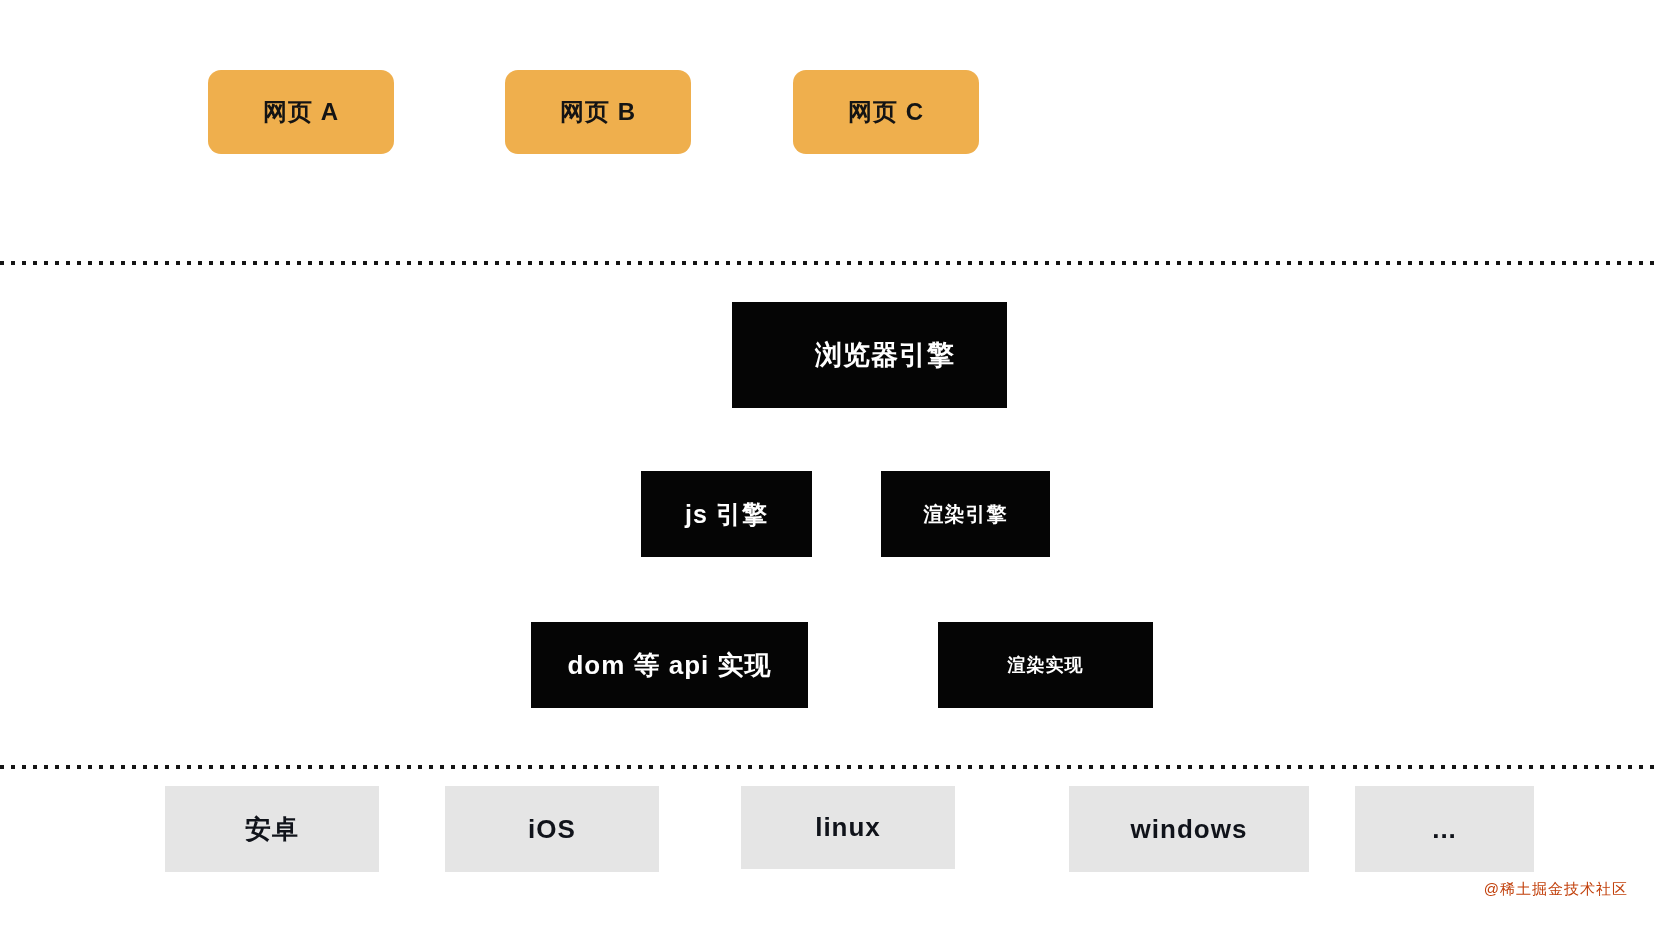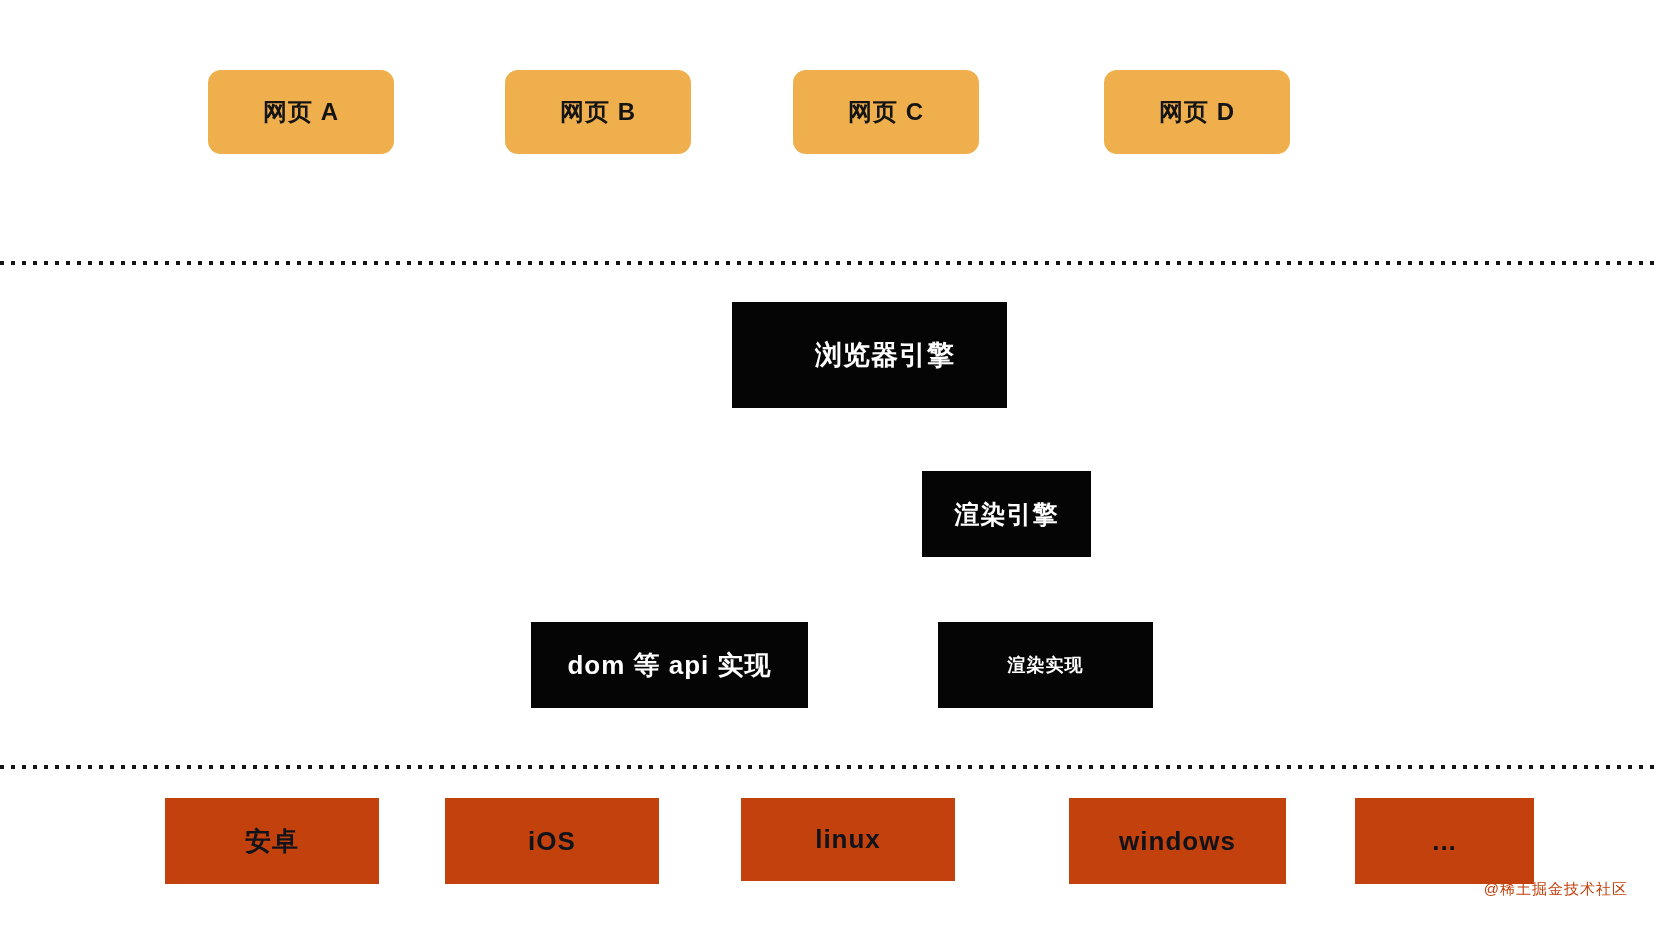"网页 D" div.box { html: <div>网页 D</div> -> none }
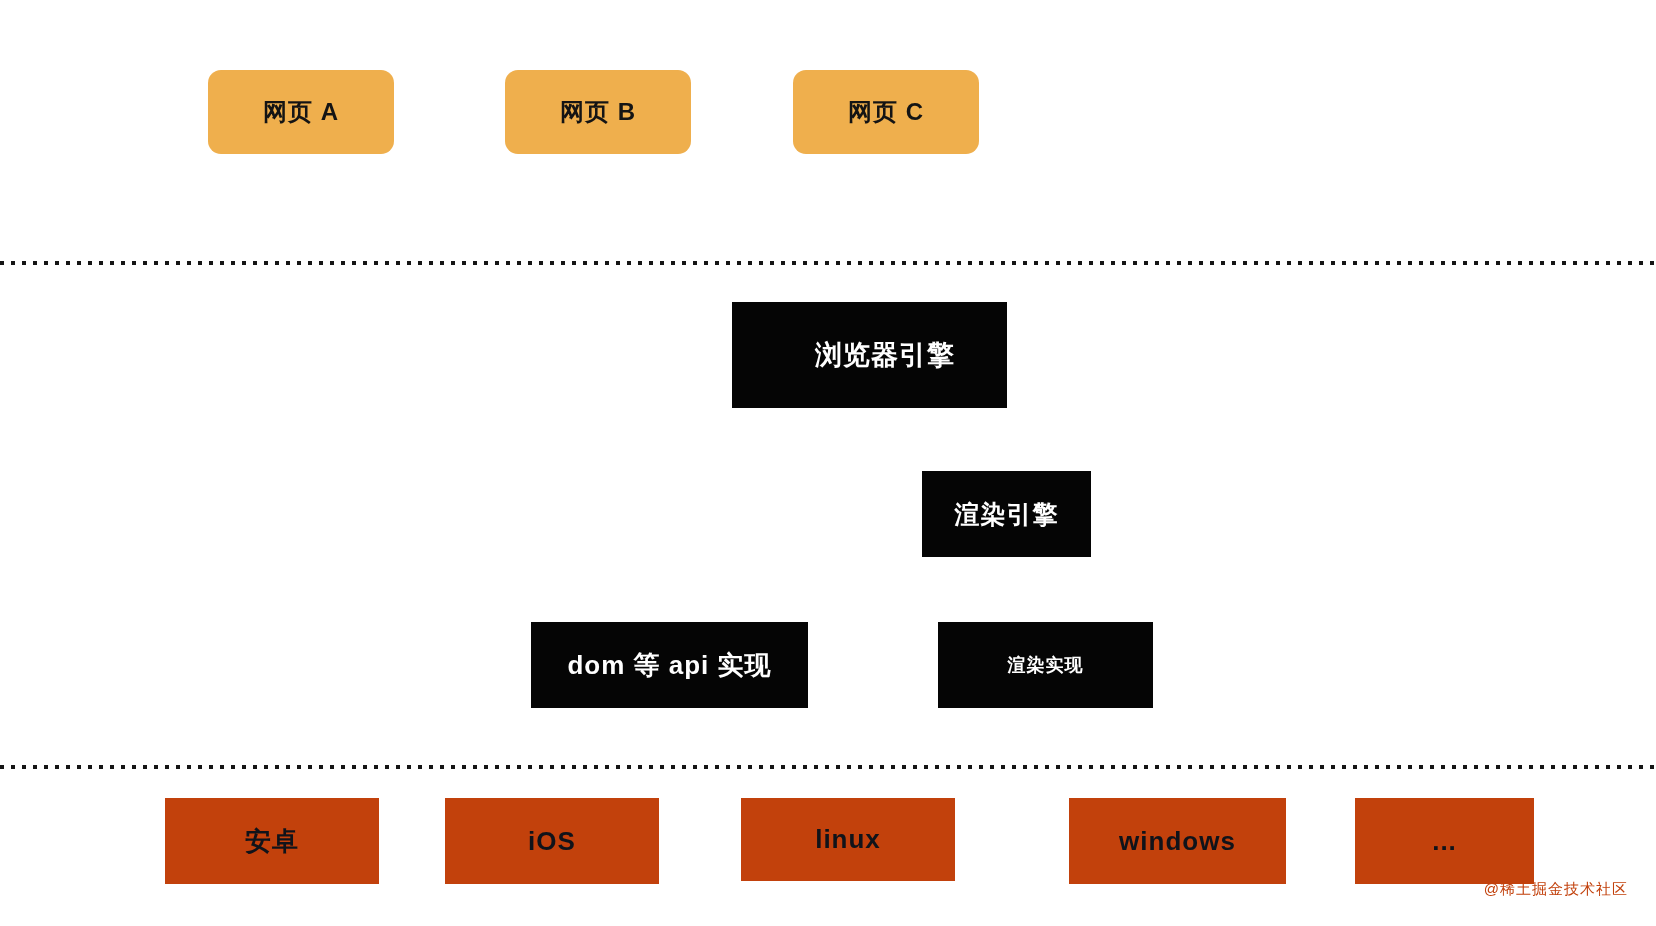"js 引擎" div.box { html: none -> <div>js 引擎</div> }
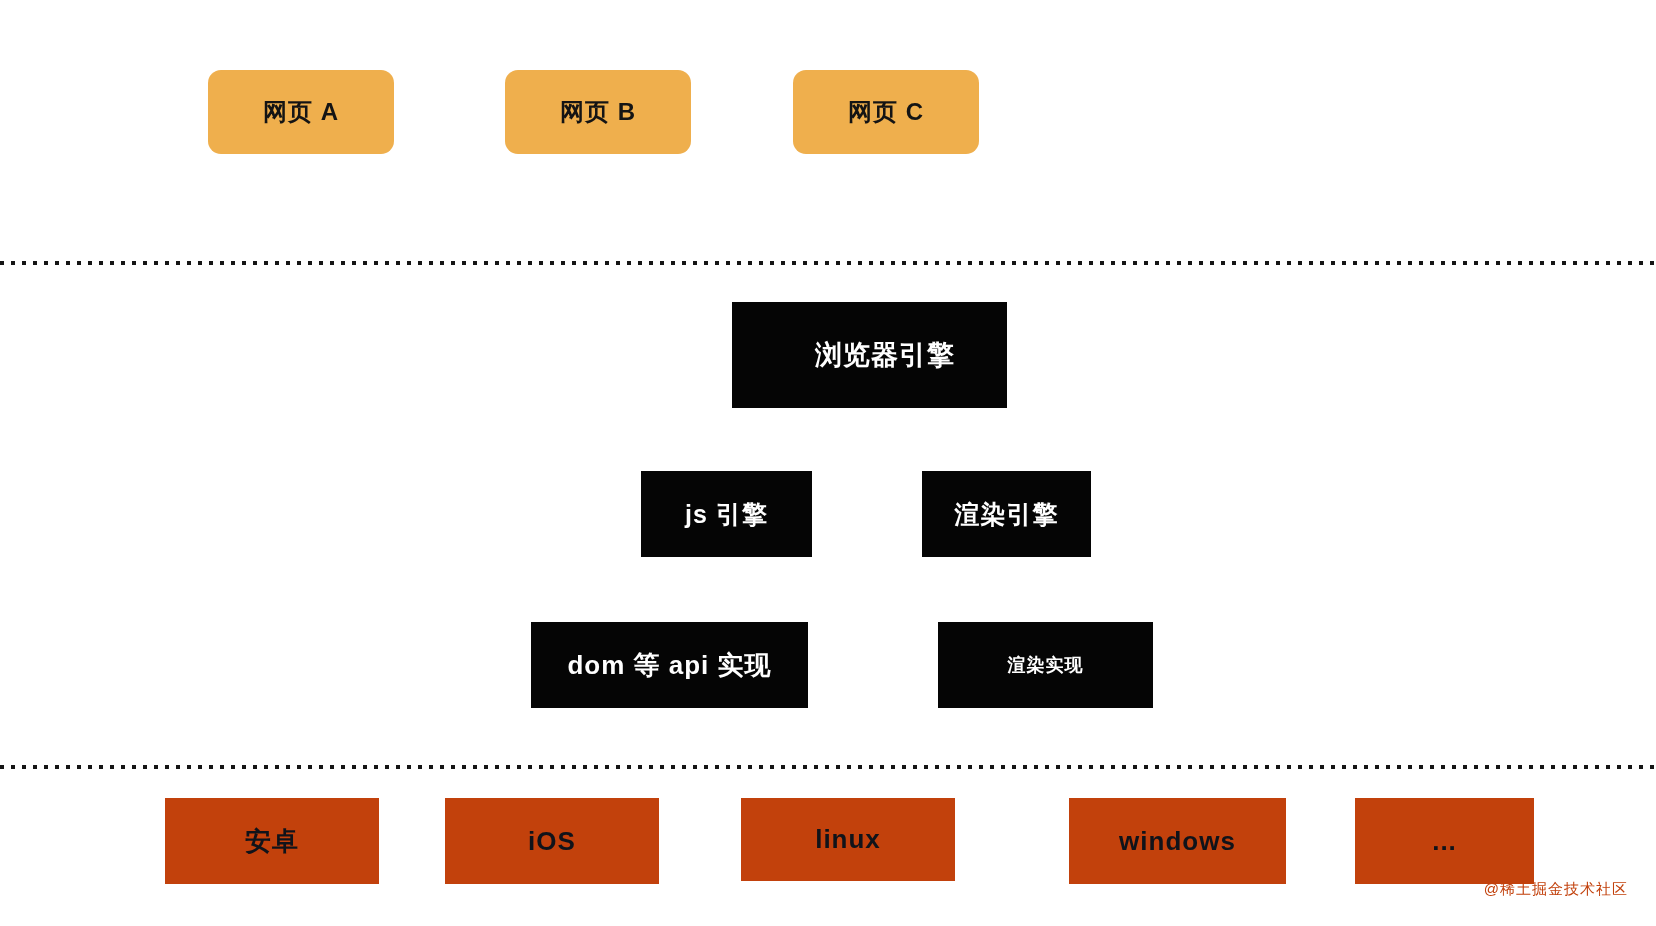"渲染引擎" div.box { font-size: 25px -> 20px; left: 922px -> 881px }
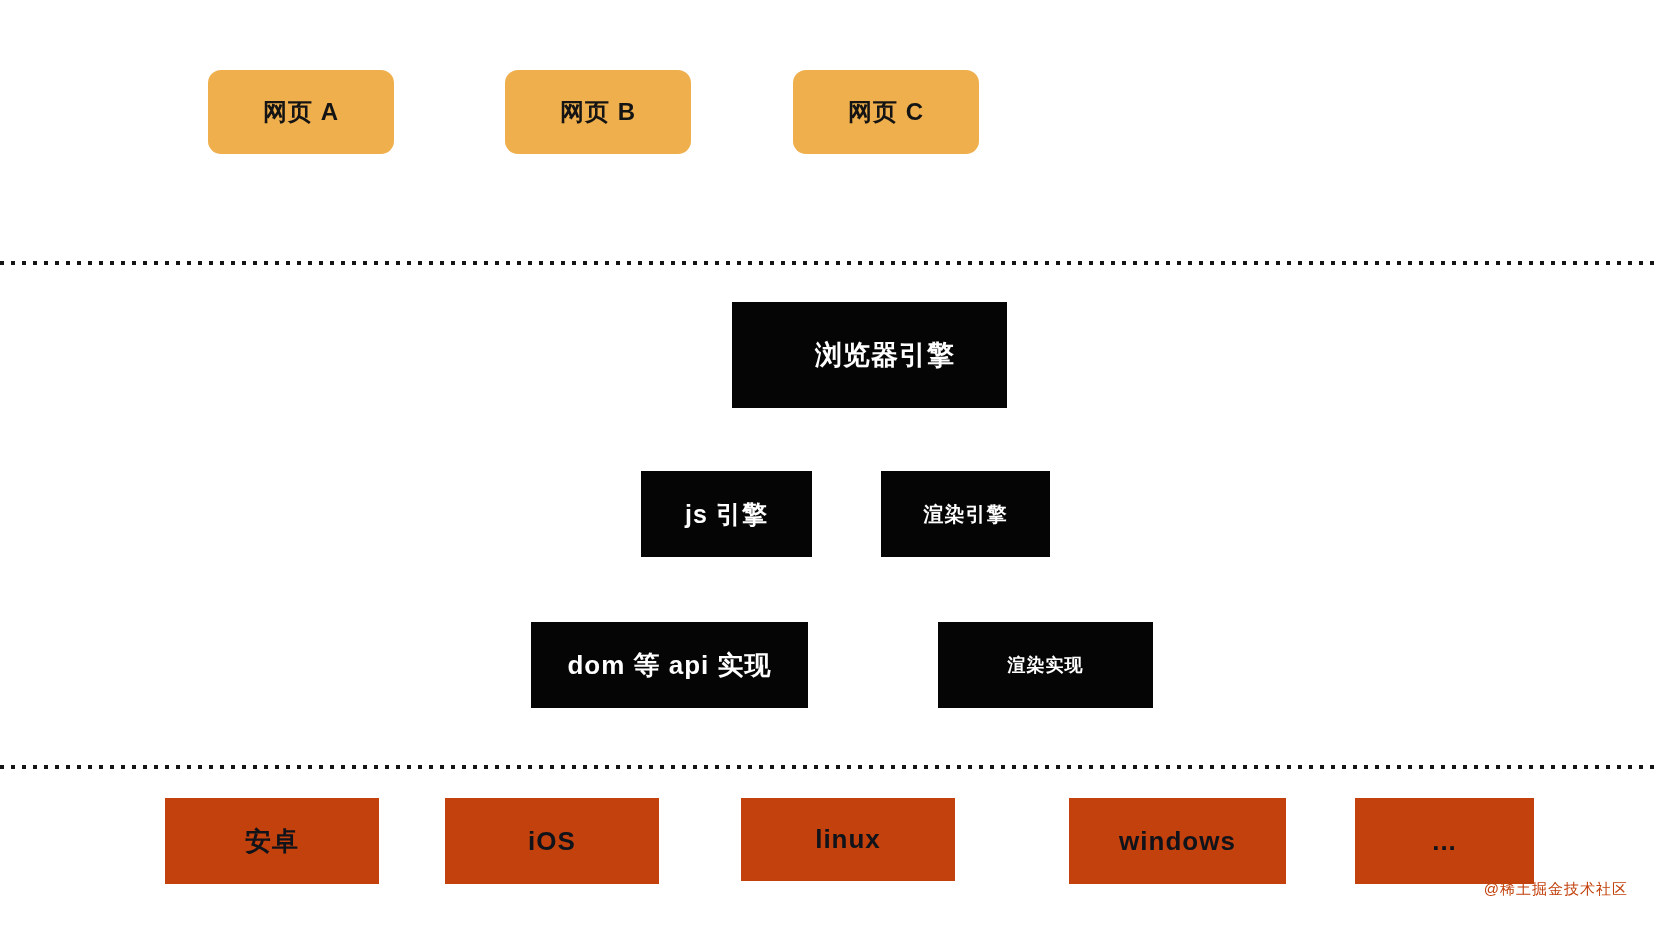"安卓" .platform { background: #c2410c -> #e5e5e5; margin-top: 12px -> none }
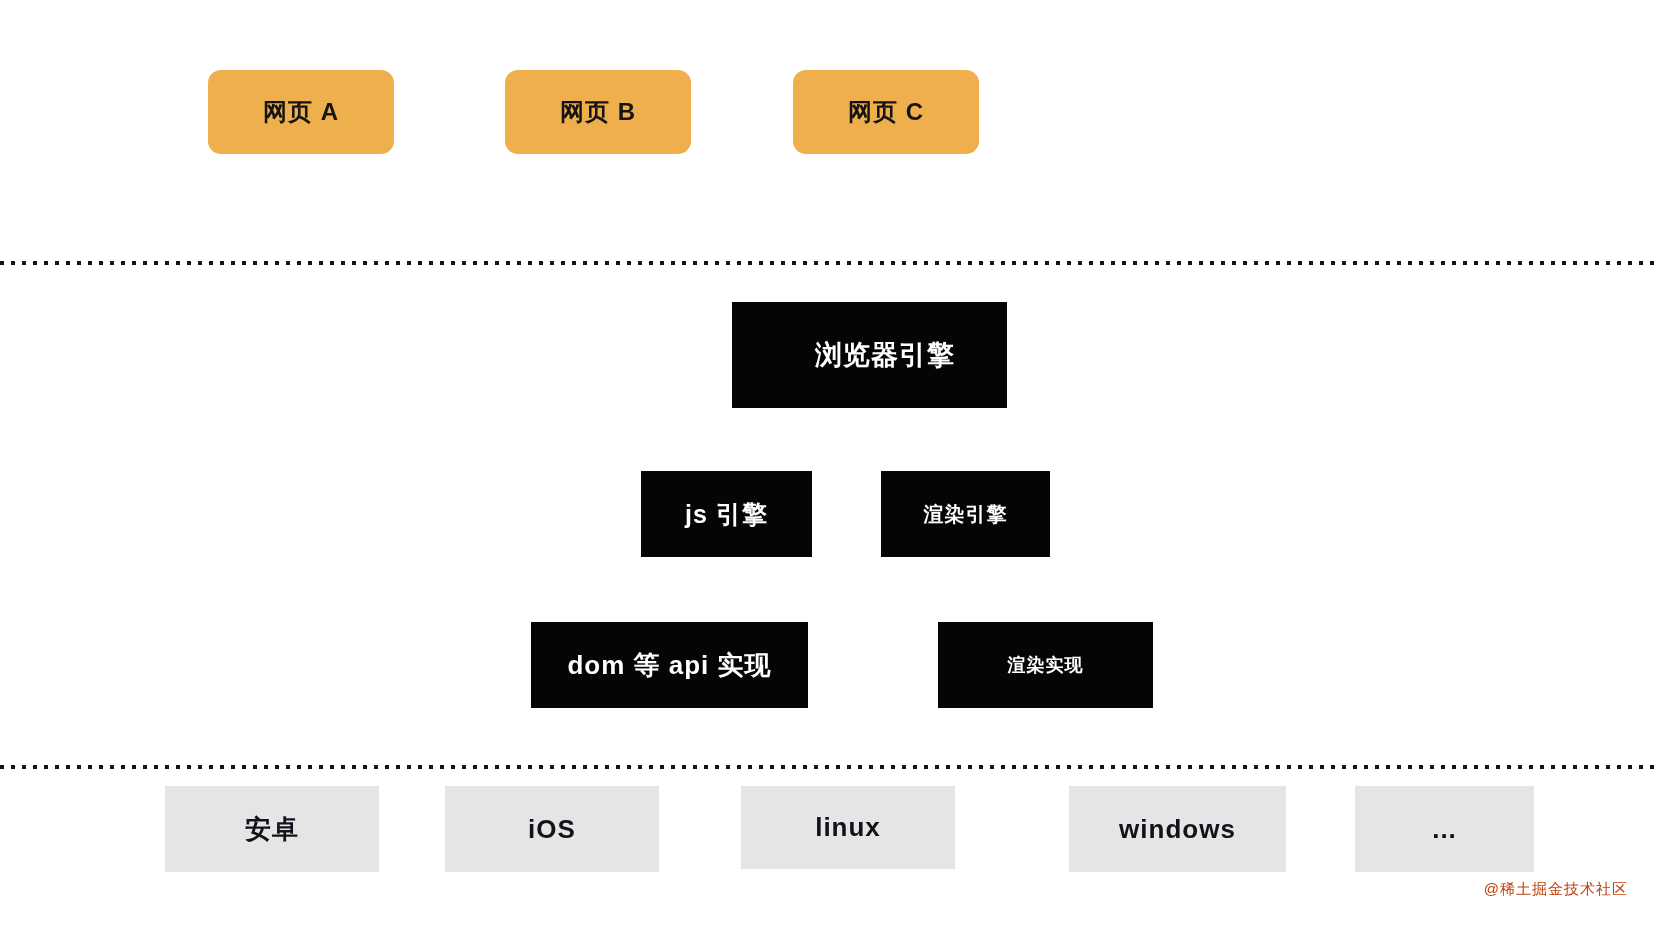"windows" div.box { width: 217px -> 240px }
